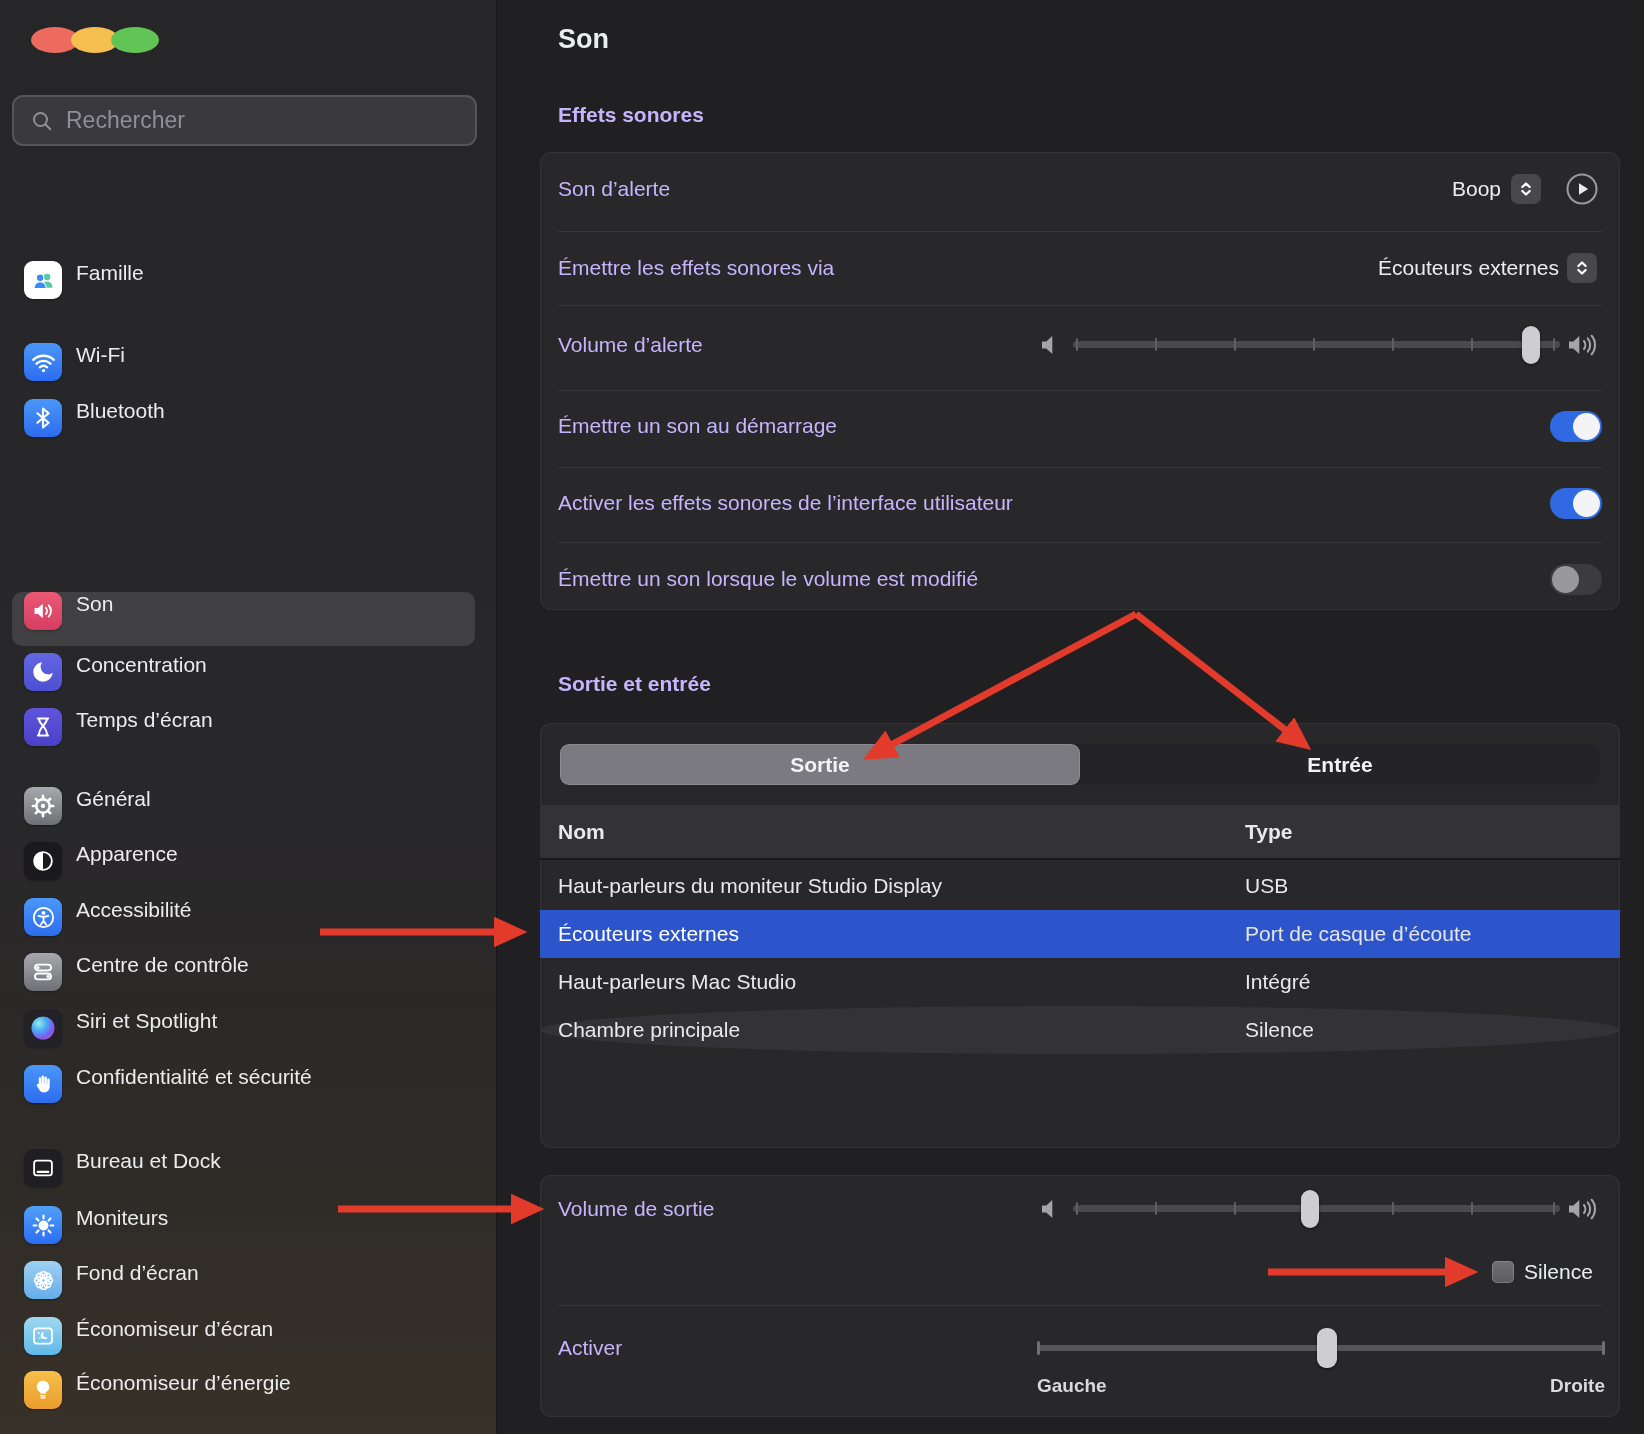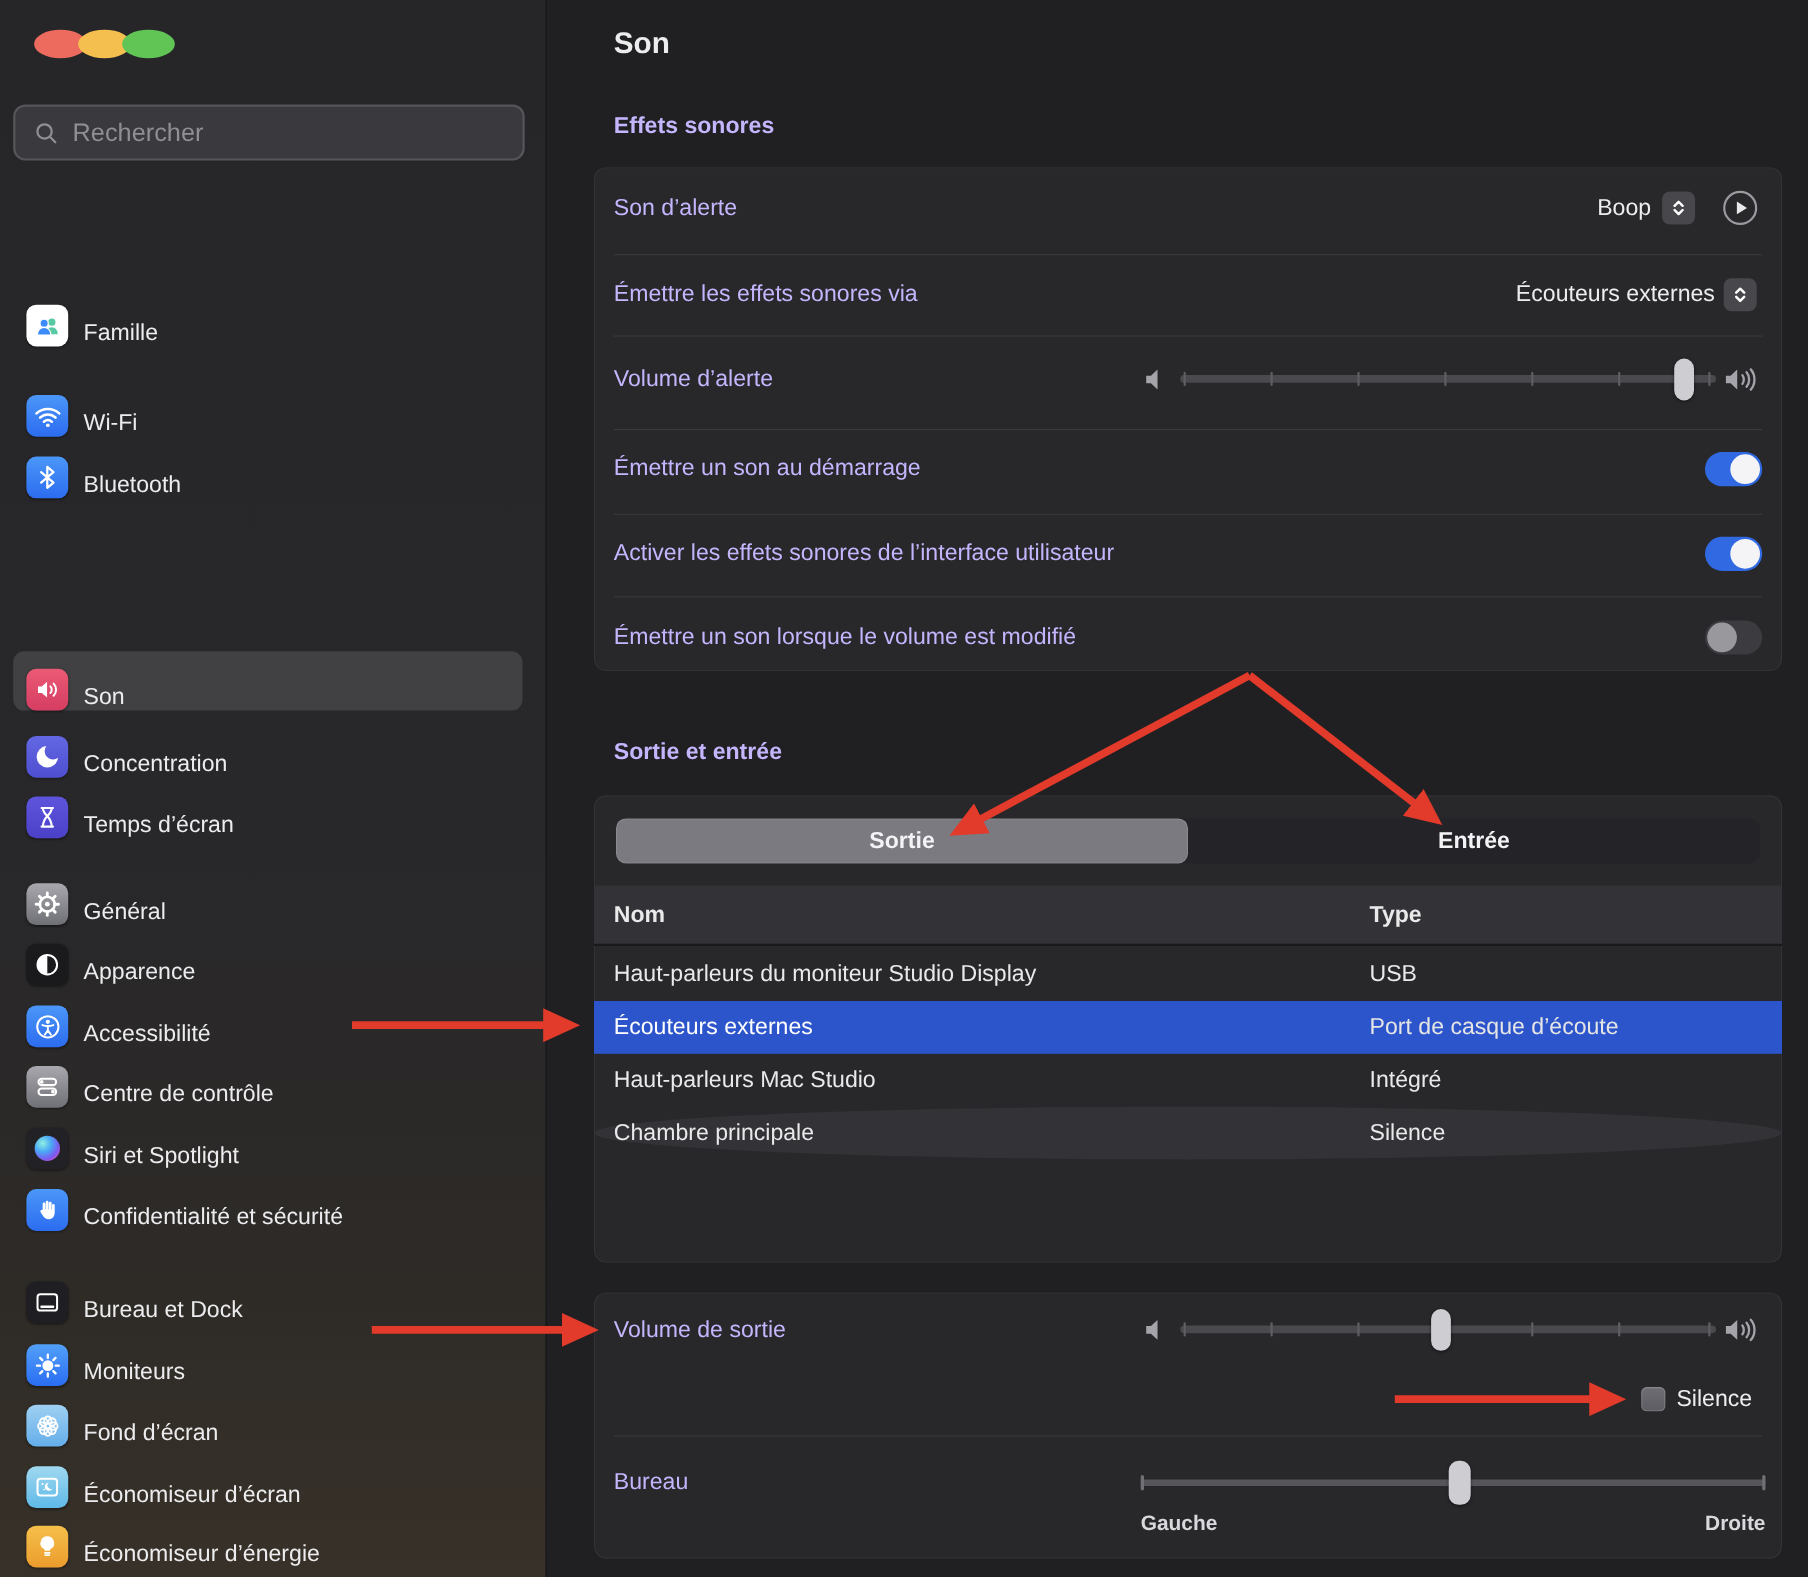"Famille" .side-item { align-items: flex-end -> flex-start }
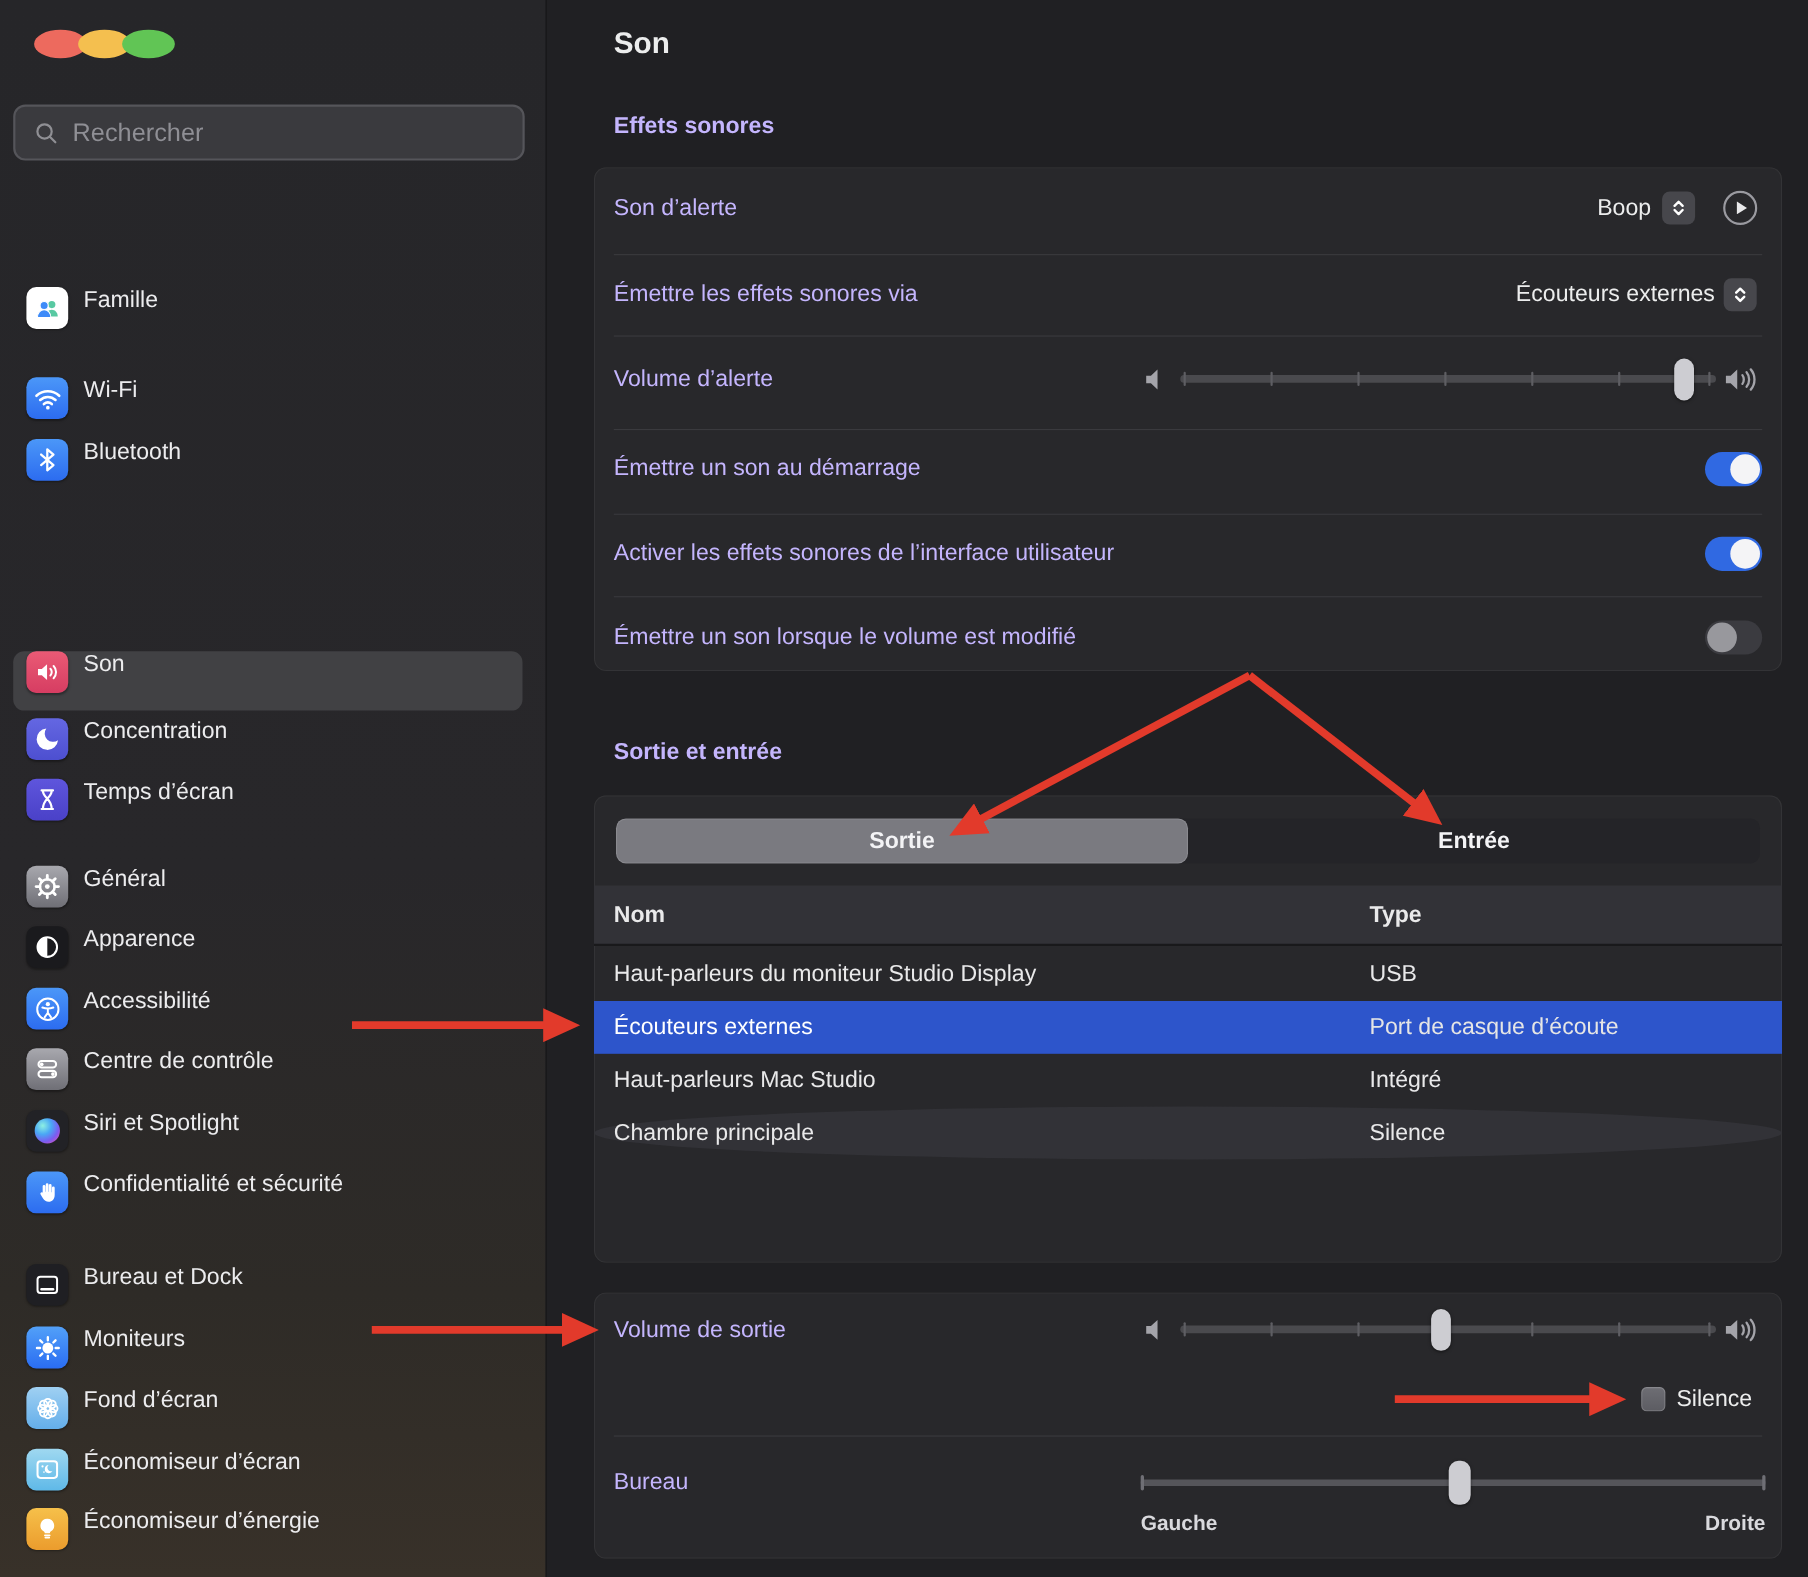"Bureau" span.rlabel { text: Bureau -> Activer }
